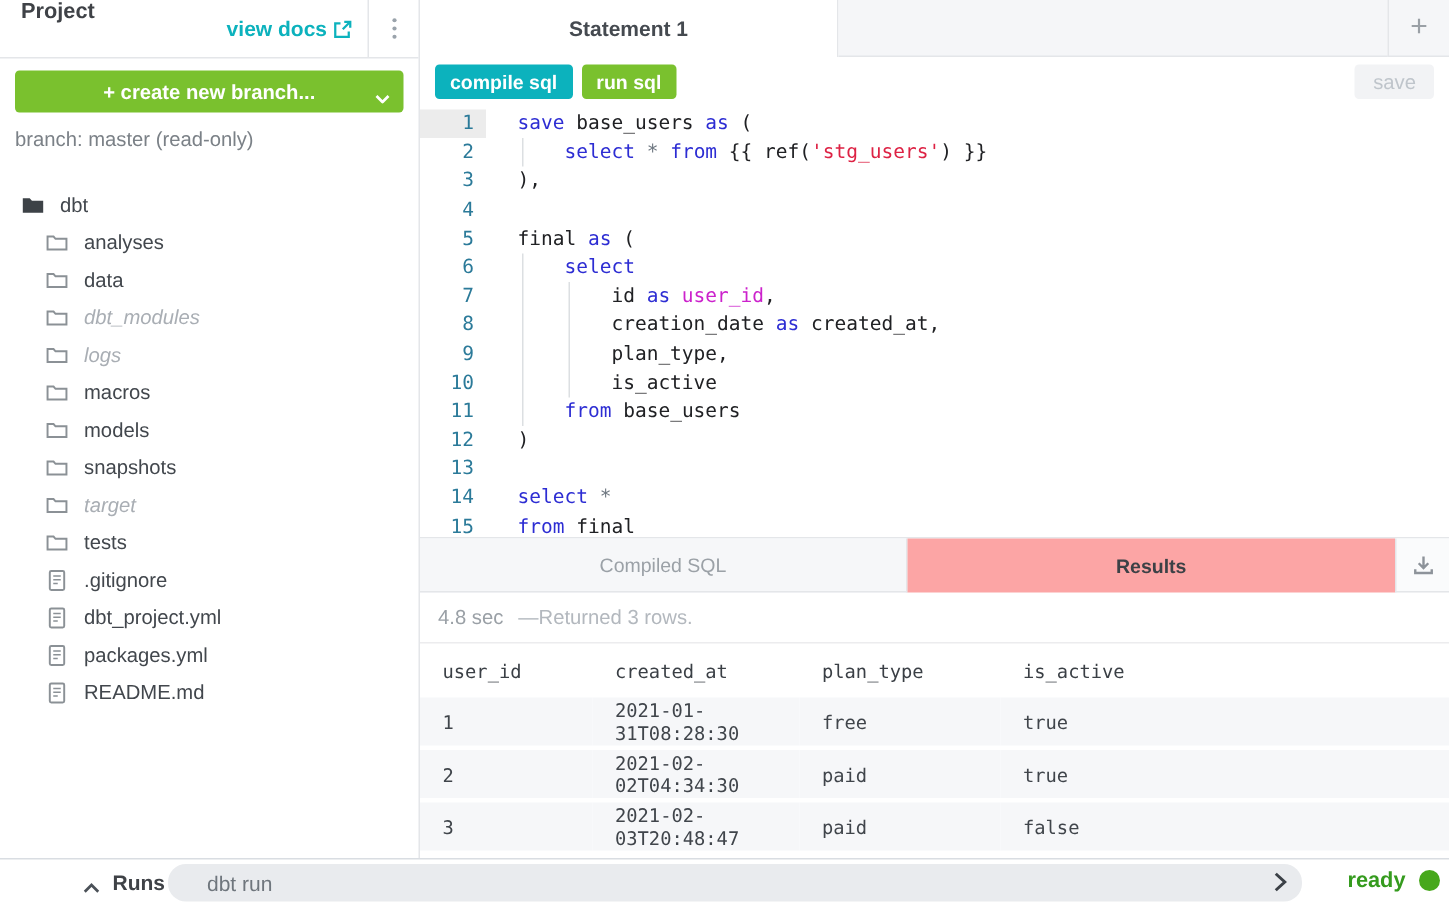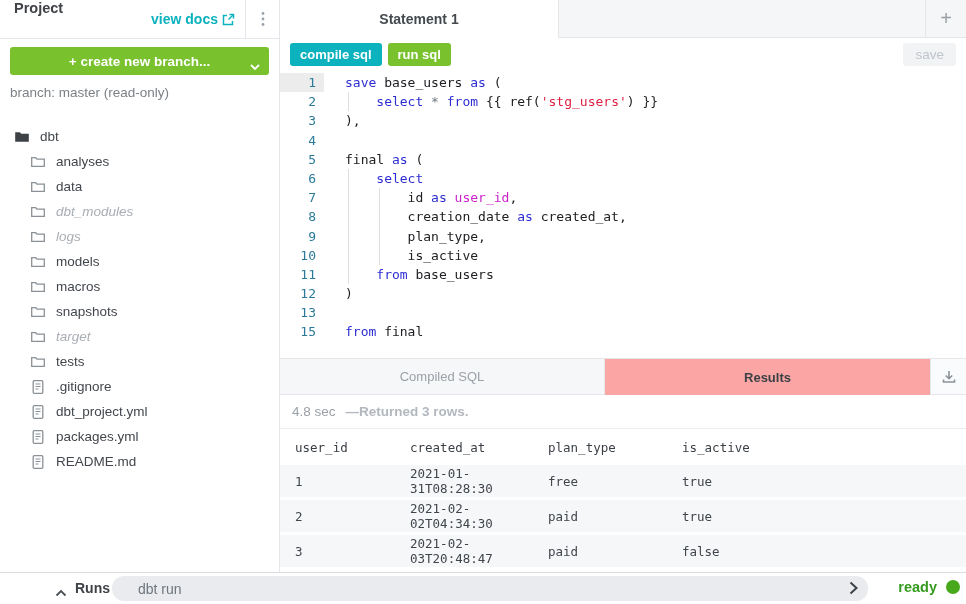"models" div.tree-row { order: before "macros" -> after "macros" }
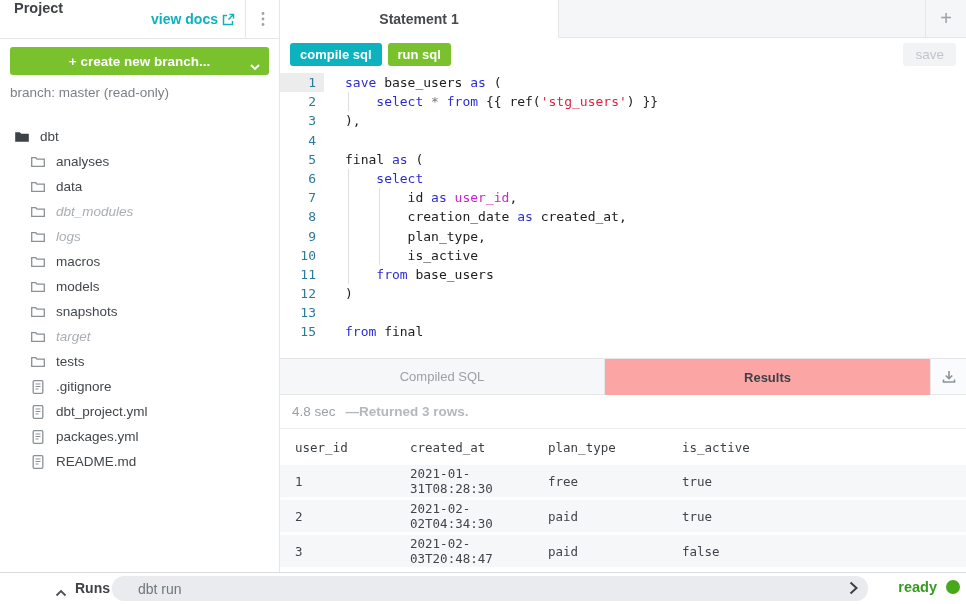"14" div.code-line { html: none -> <div> <span>14</span> <span><span>select </span><span>*</span></span> </div> }
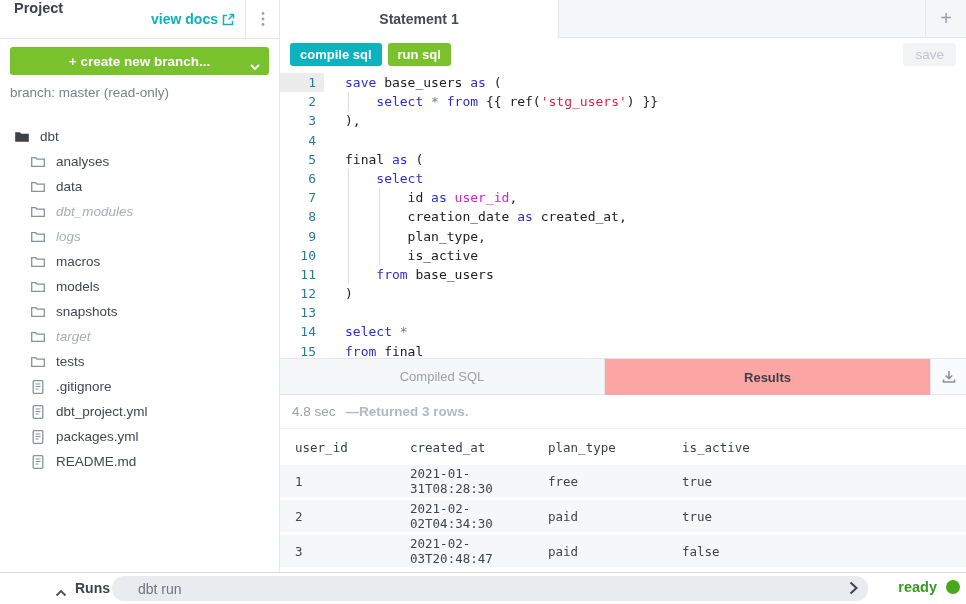"—Returned 3 rows." .status-msg { font-weight: bold -> none }
